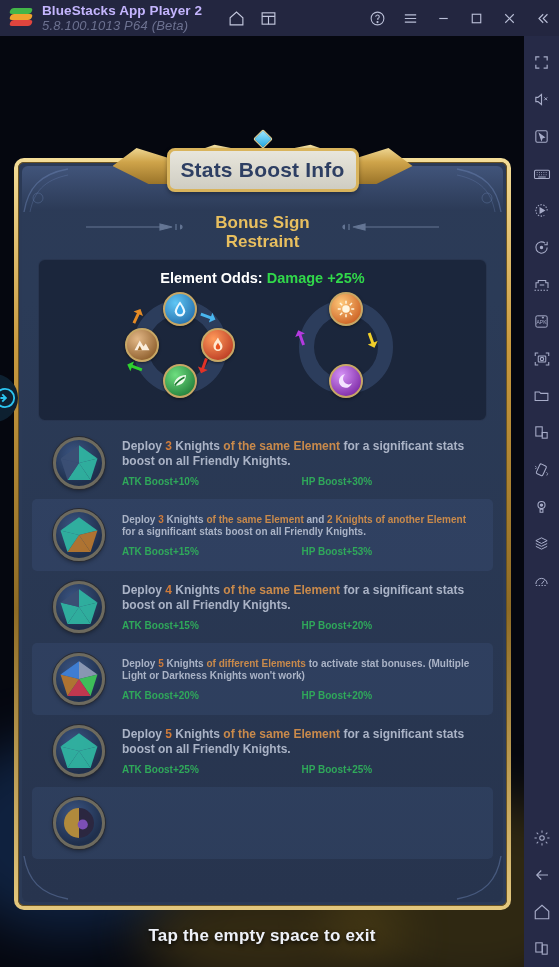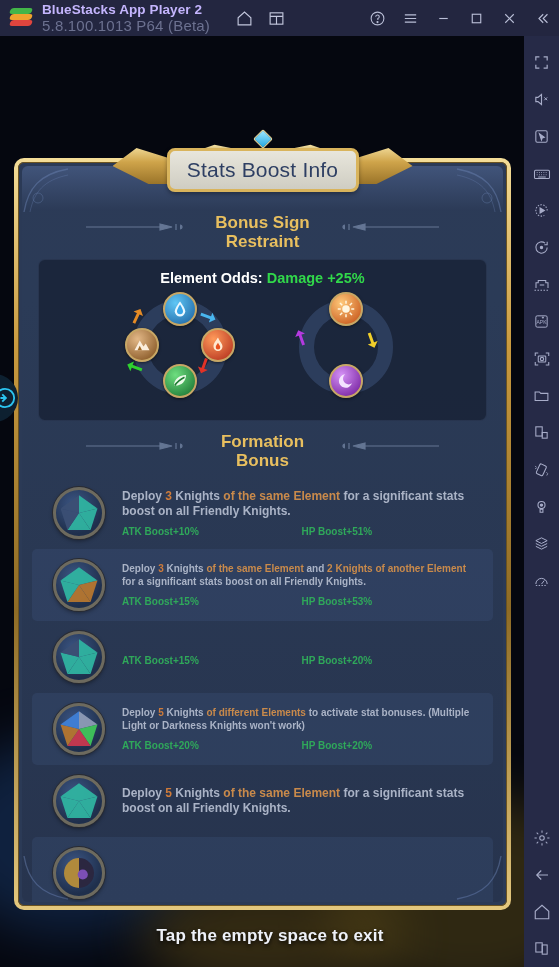"5.8.100.1013 P64 (Beta)" .tb-ver { font-size: 15px -> 13px; font-style: none -> italic }
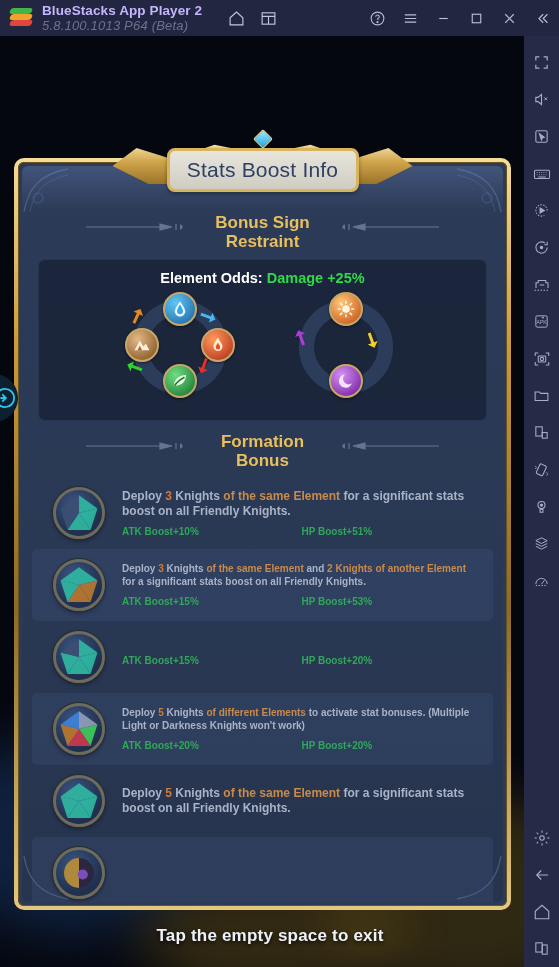"Stats Boost Info" .plaque-title { font-weight: normal -> bold }
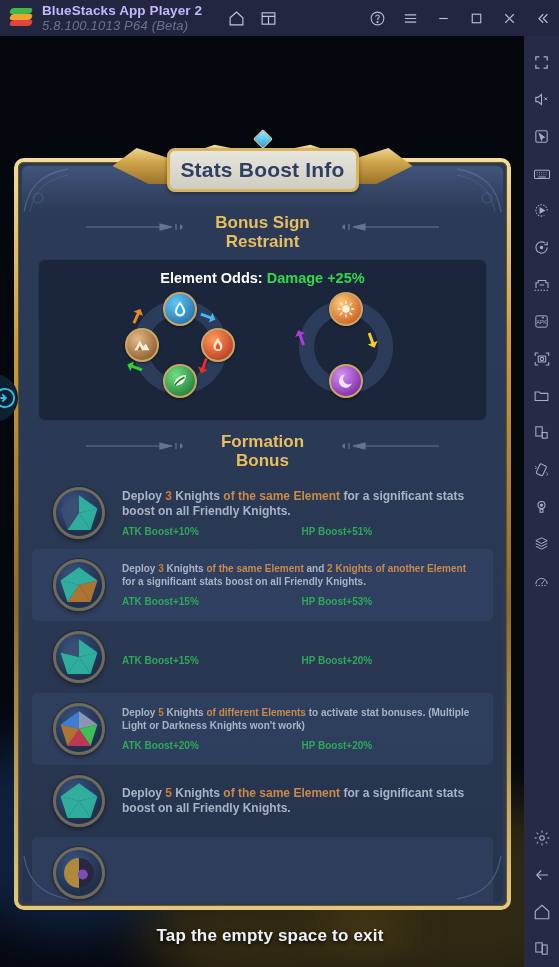"Formation" div.form-head { html: <div> <svg> <path></path> </svg> <svg> <path></path> </svg> <div>Formation</div> <div>Bonus</div> </div> -> none }
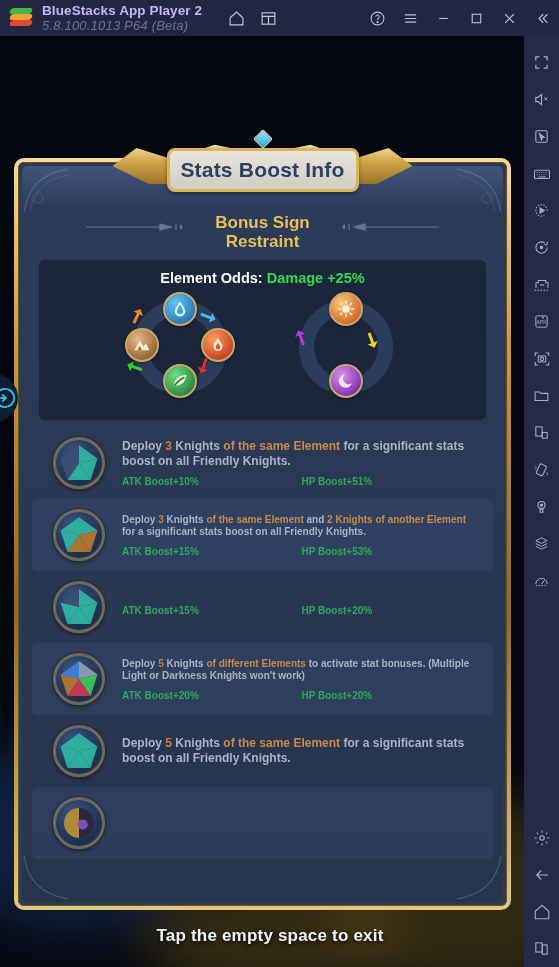"HP Boost+51%" div.boost { text: Boost+51% -> Boost+30% }
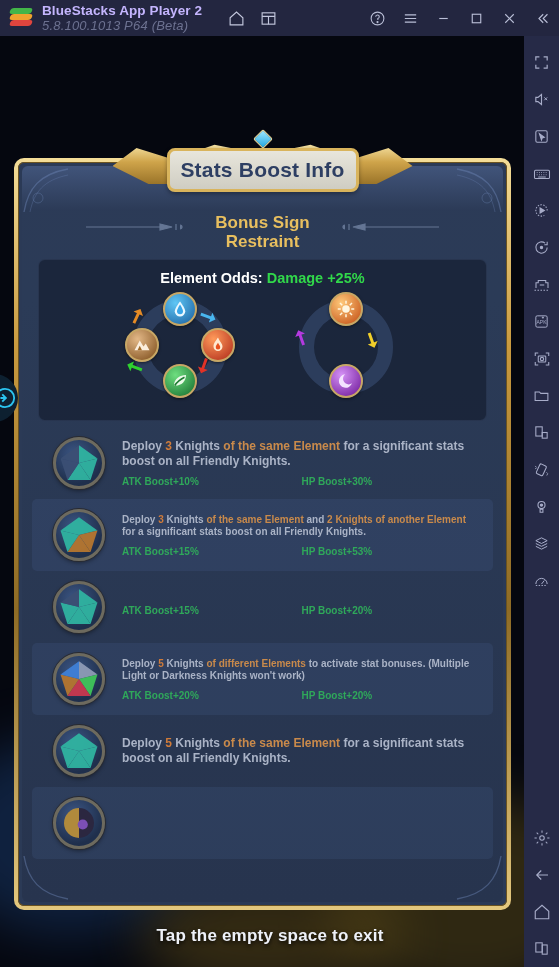"Deploy 4 Knights of the" div.desc { html: none -> <div><span>Deploy </span><span>4</span><span> Knights </span><span>of the same Element</span><span> for a significant stats boost on all Friendly Knights.</span></div> }
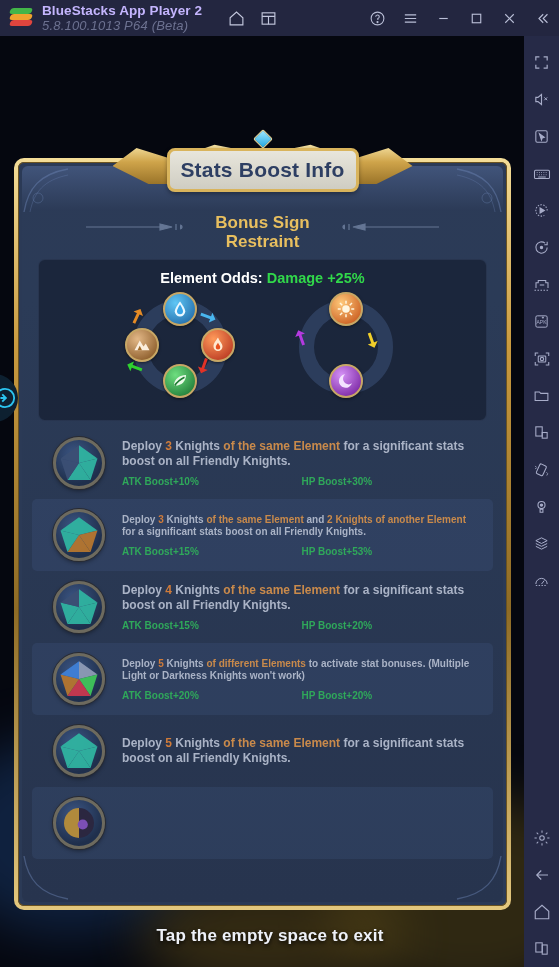"ATK Boost+25%" div.boosts { html: none -> <div> <div>ATK Boost+25%</div> <div>HP Boost+25%</div> </div> }
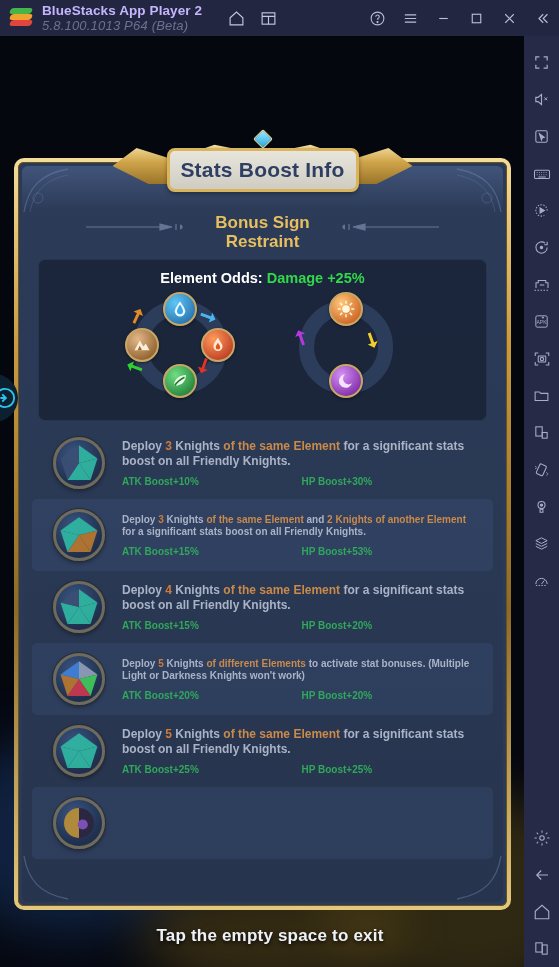"Tap the empty space to" .footer-text { left: 8px -> 0 }
